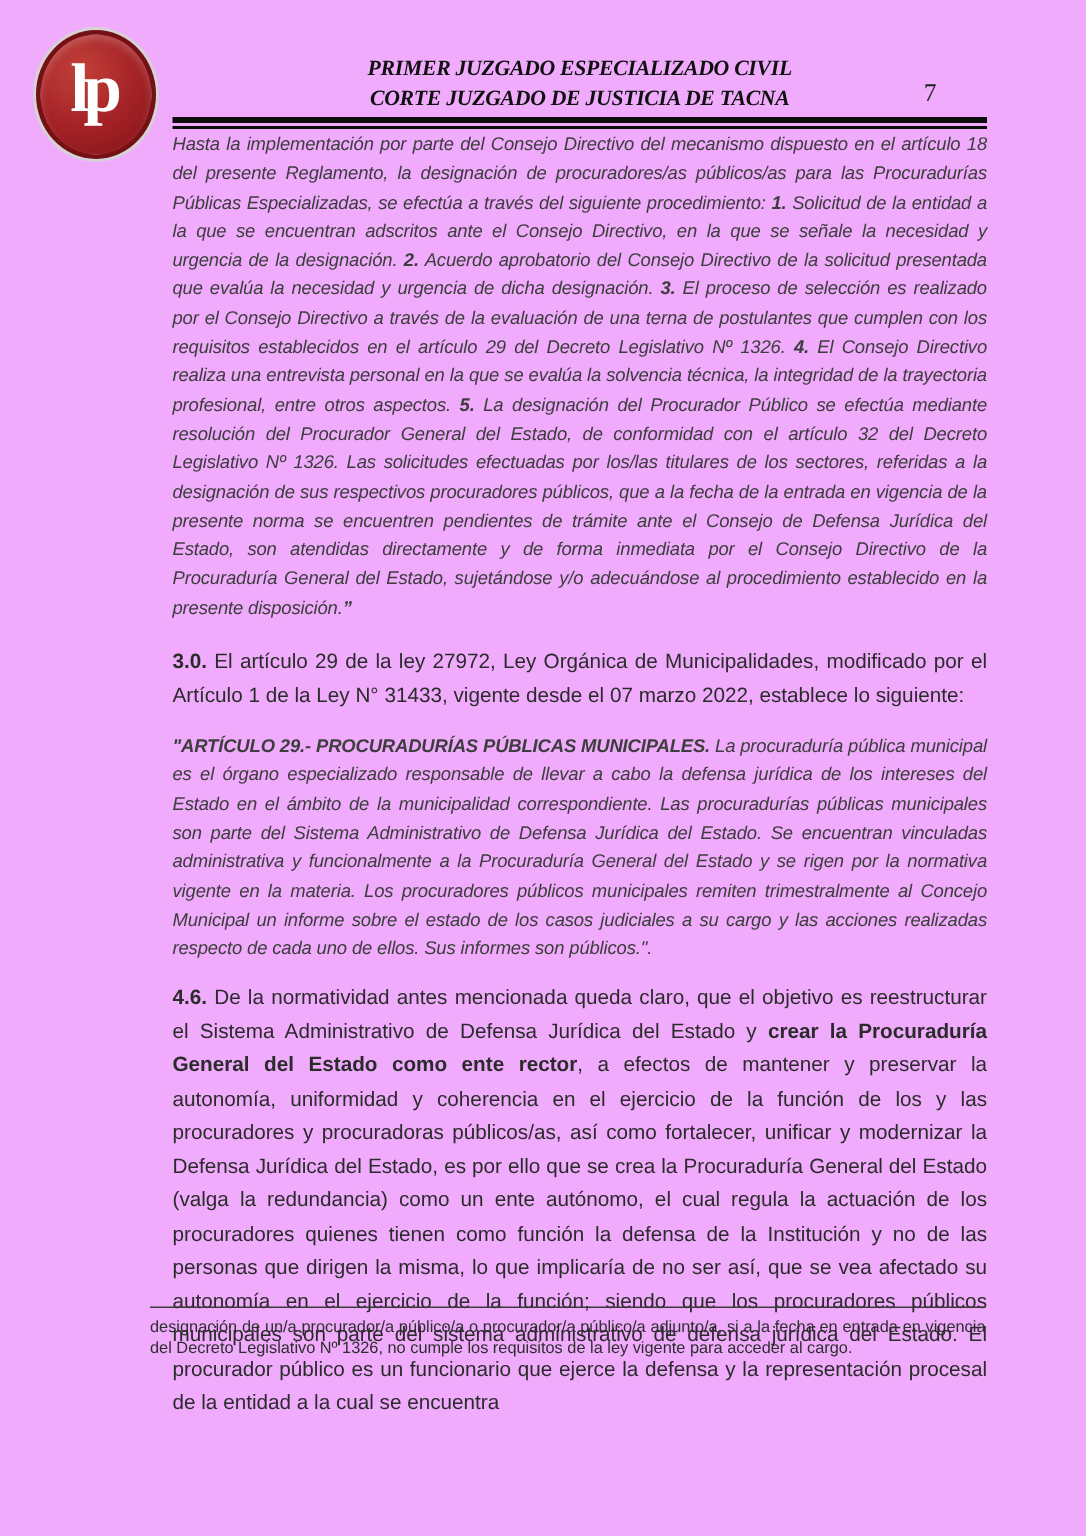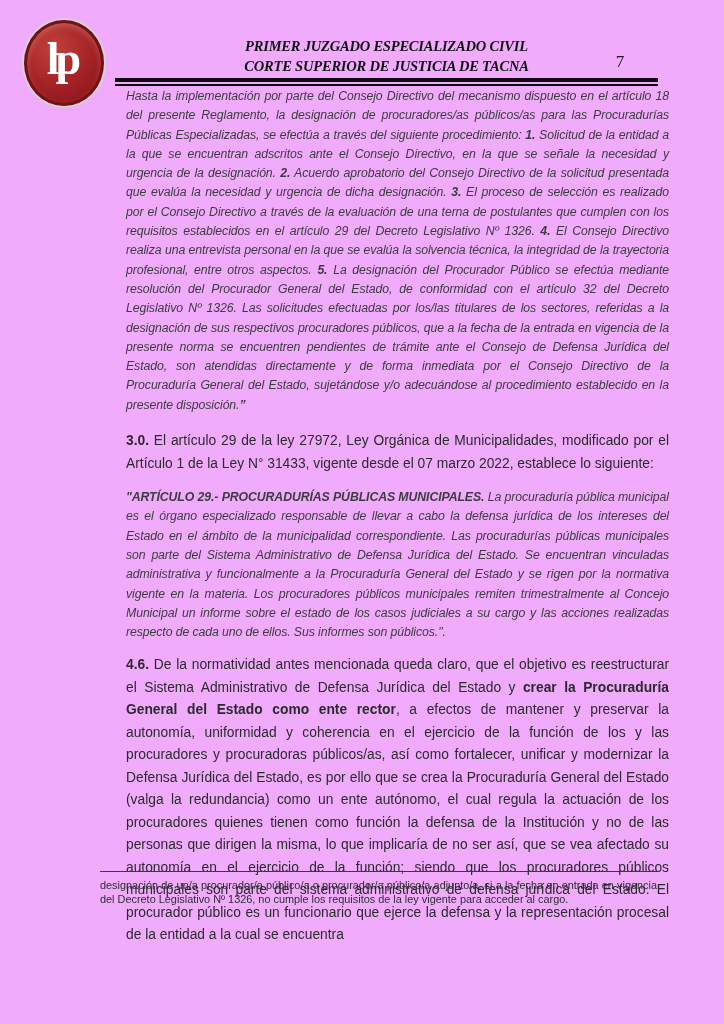"CORTE SUPERIOR DE JUSTICIA DE" div { text: SUPERIOR -> JUZGADO }
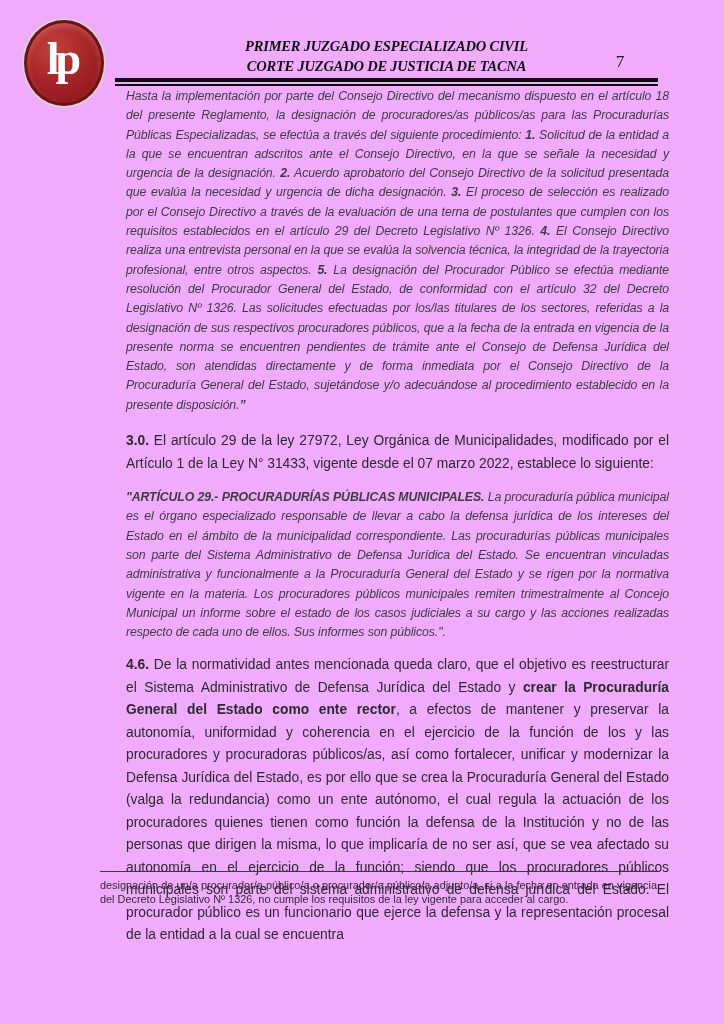"Hasta la implementación por parte" .content { left: 126px -> 115px }
